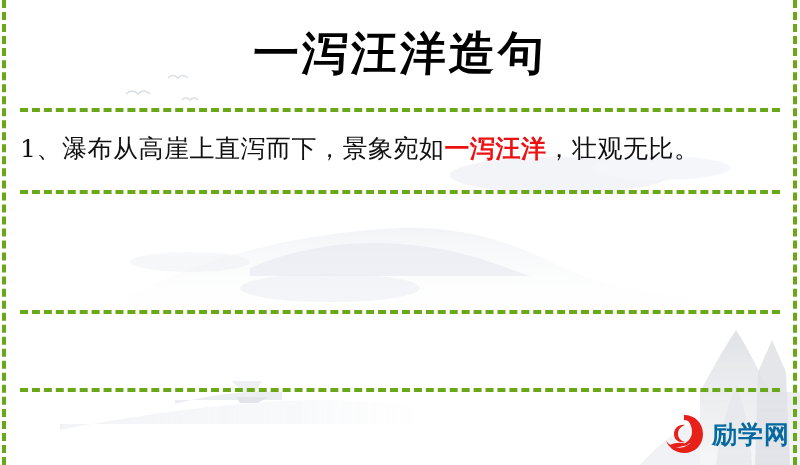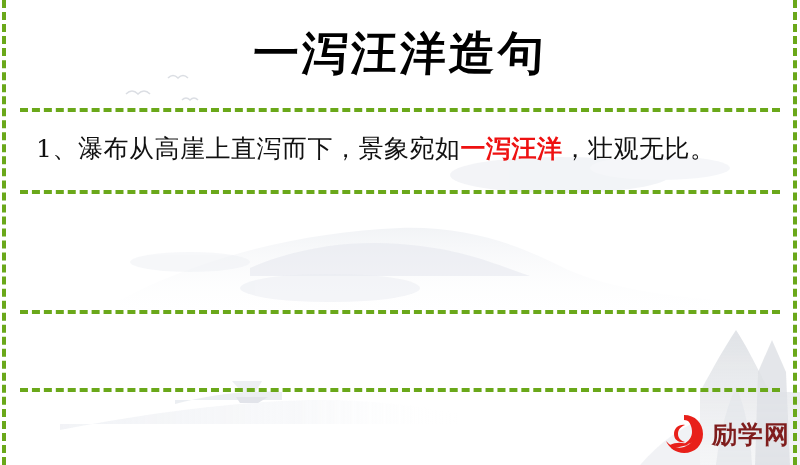"1、瀑布从高崖上直泻而下，景象宛如一泻汪洋，壮观无比。" .row { margin-left: 16px -> none }
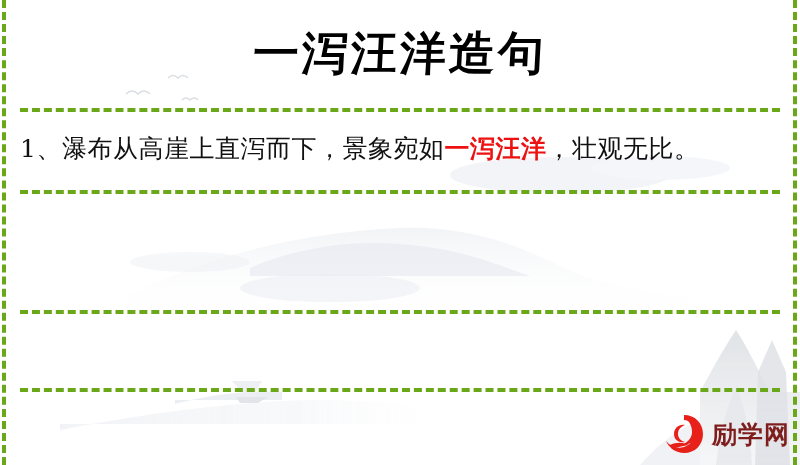"励学网" .logo-text { color: #7f1d1d -> #0369a1 }
